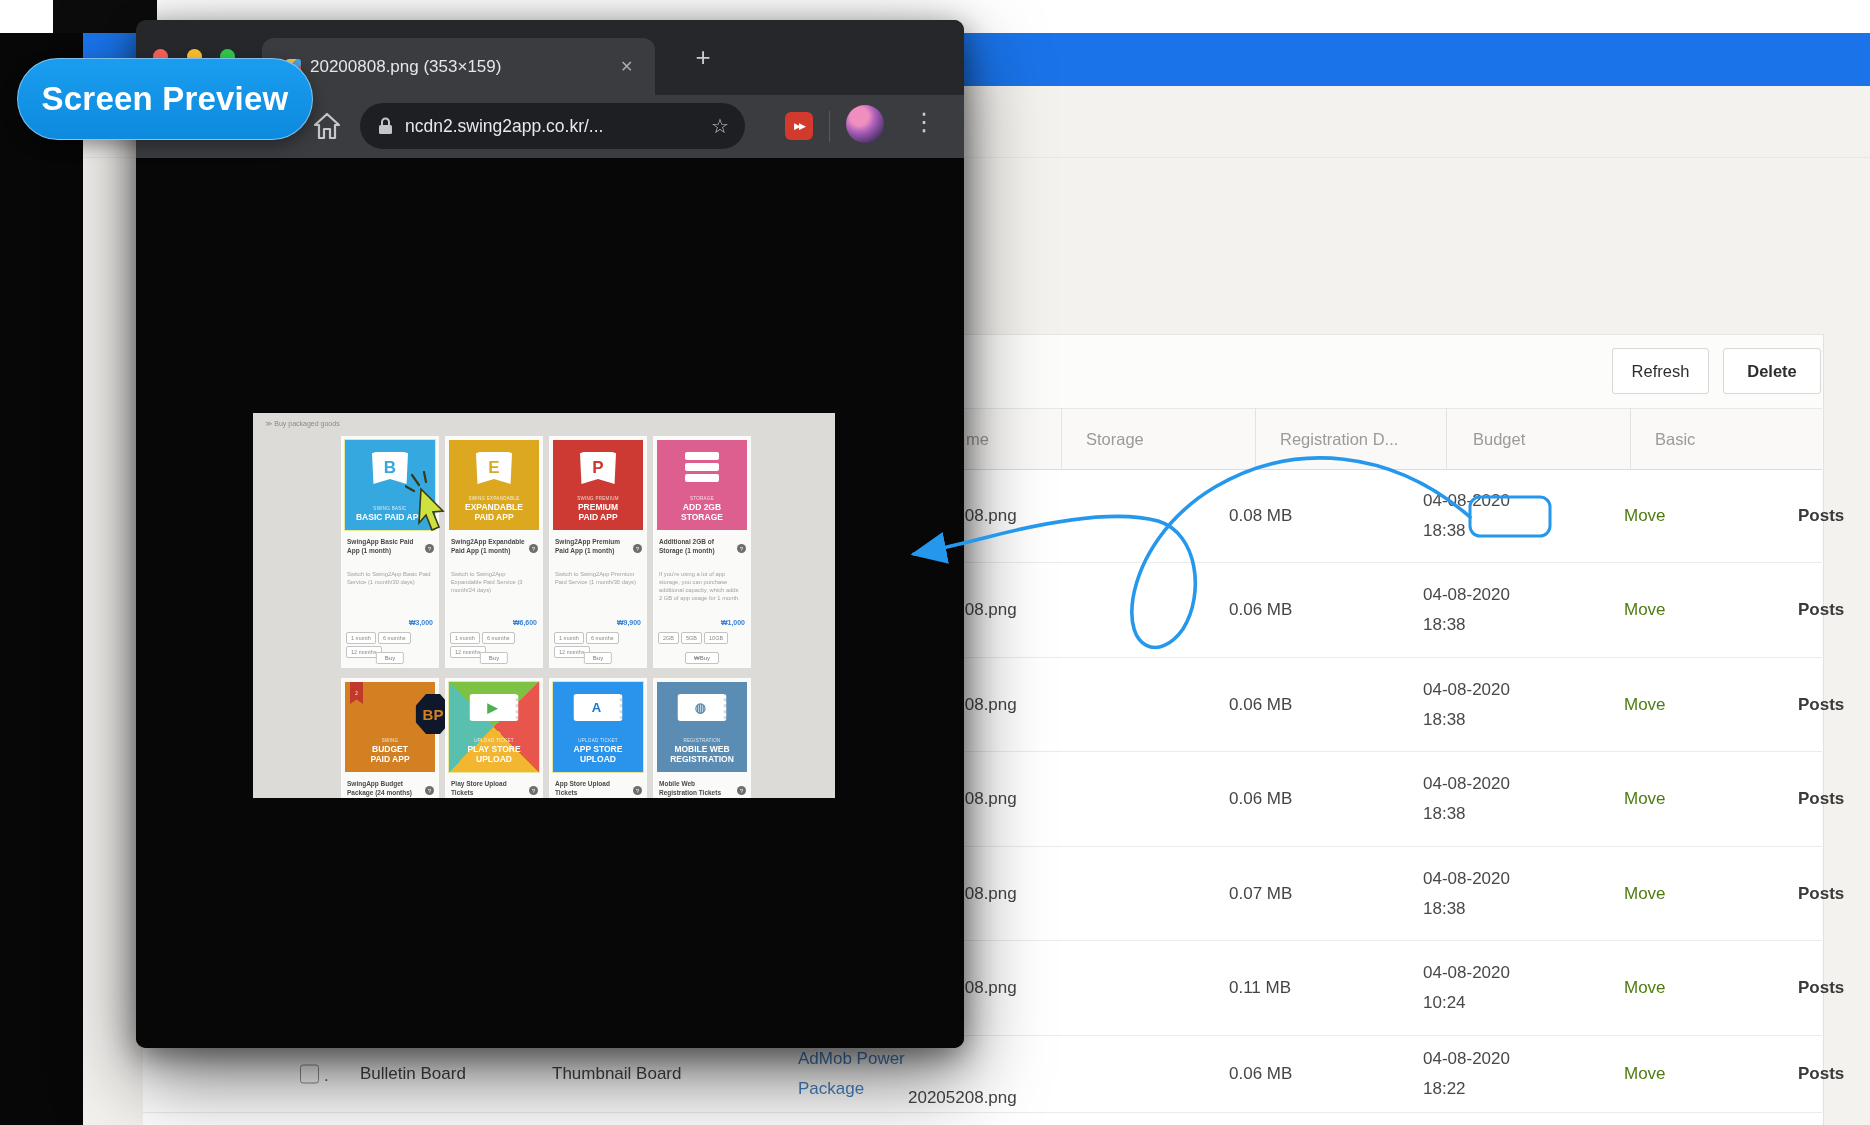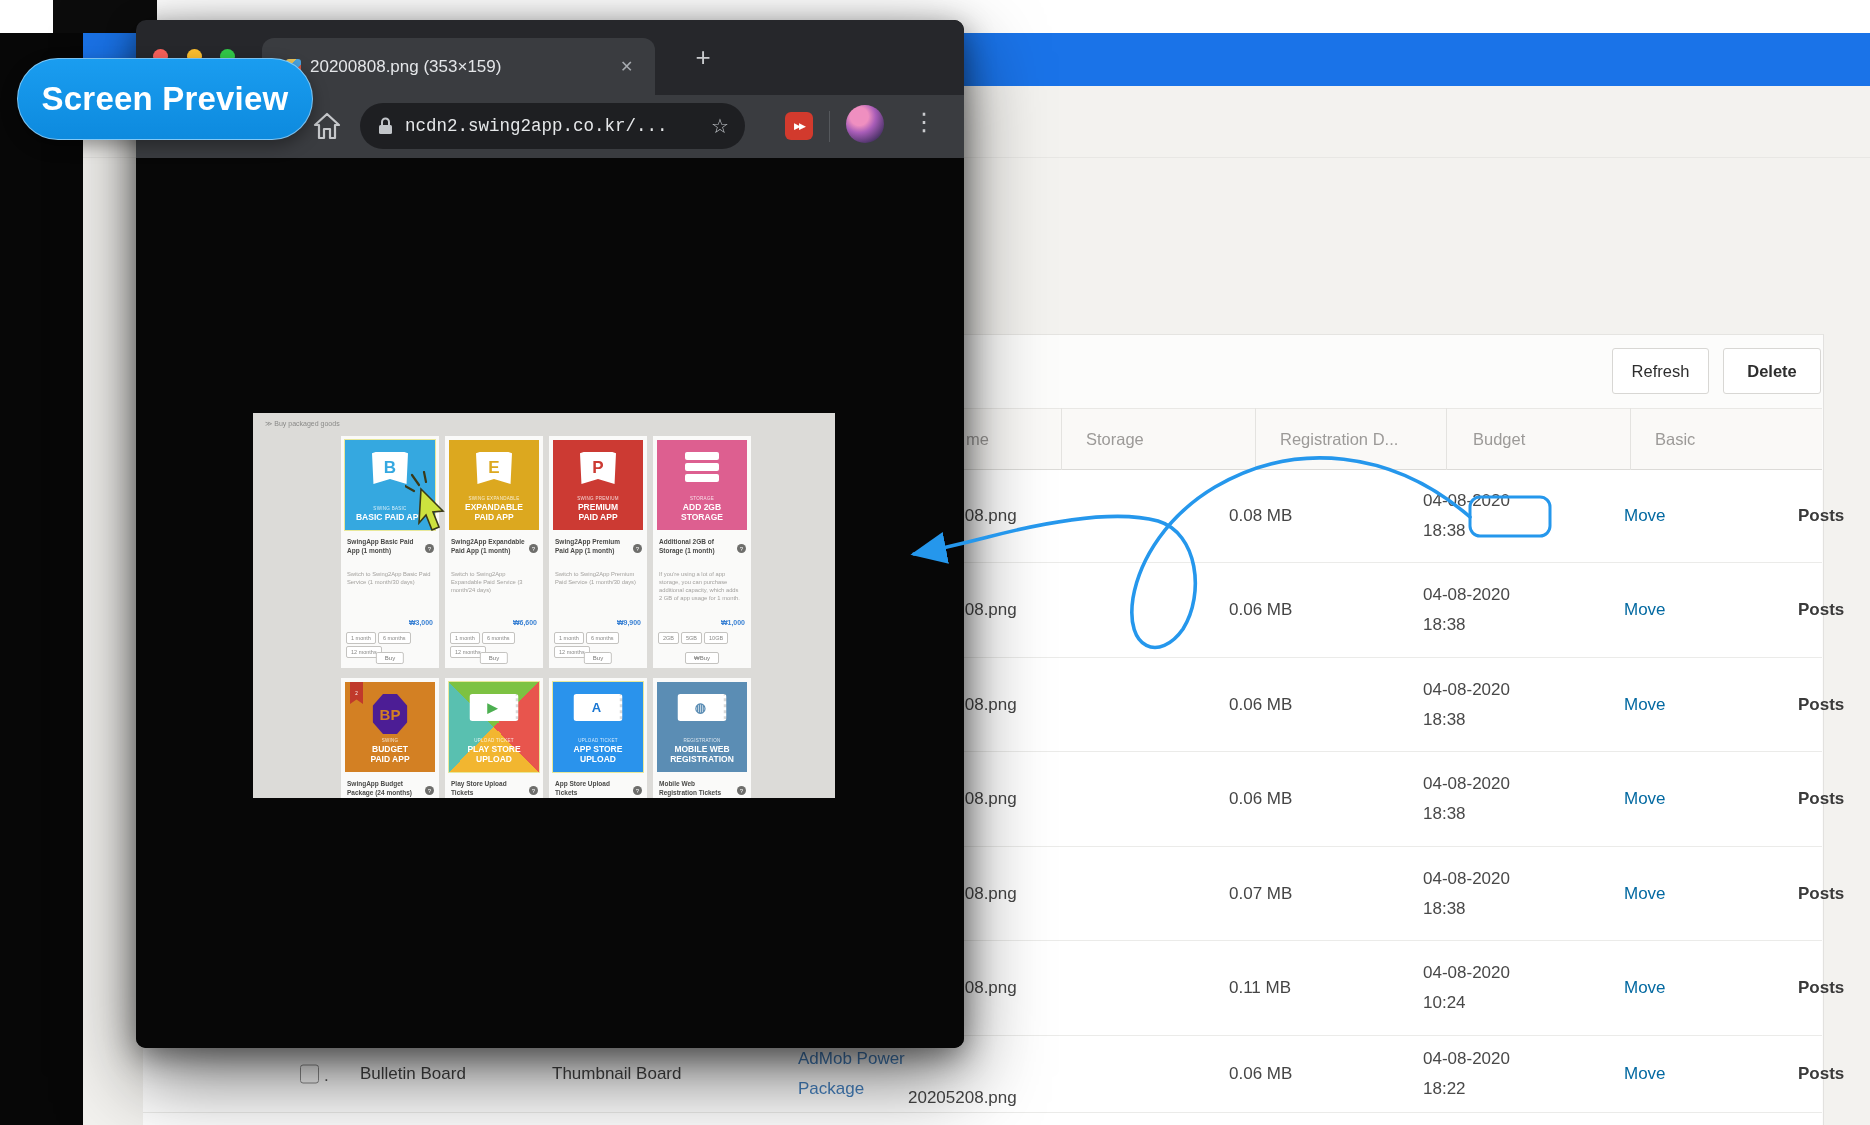"ncdn2.swing2app.co.kr/..." .urltext { font-family: Liberation Mono, monospace -> none }
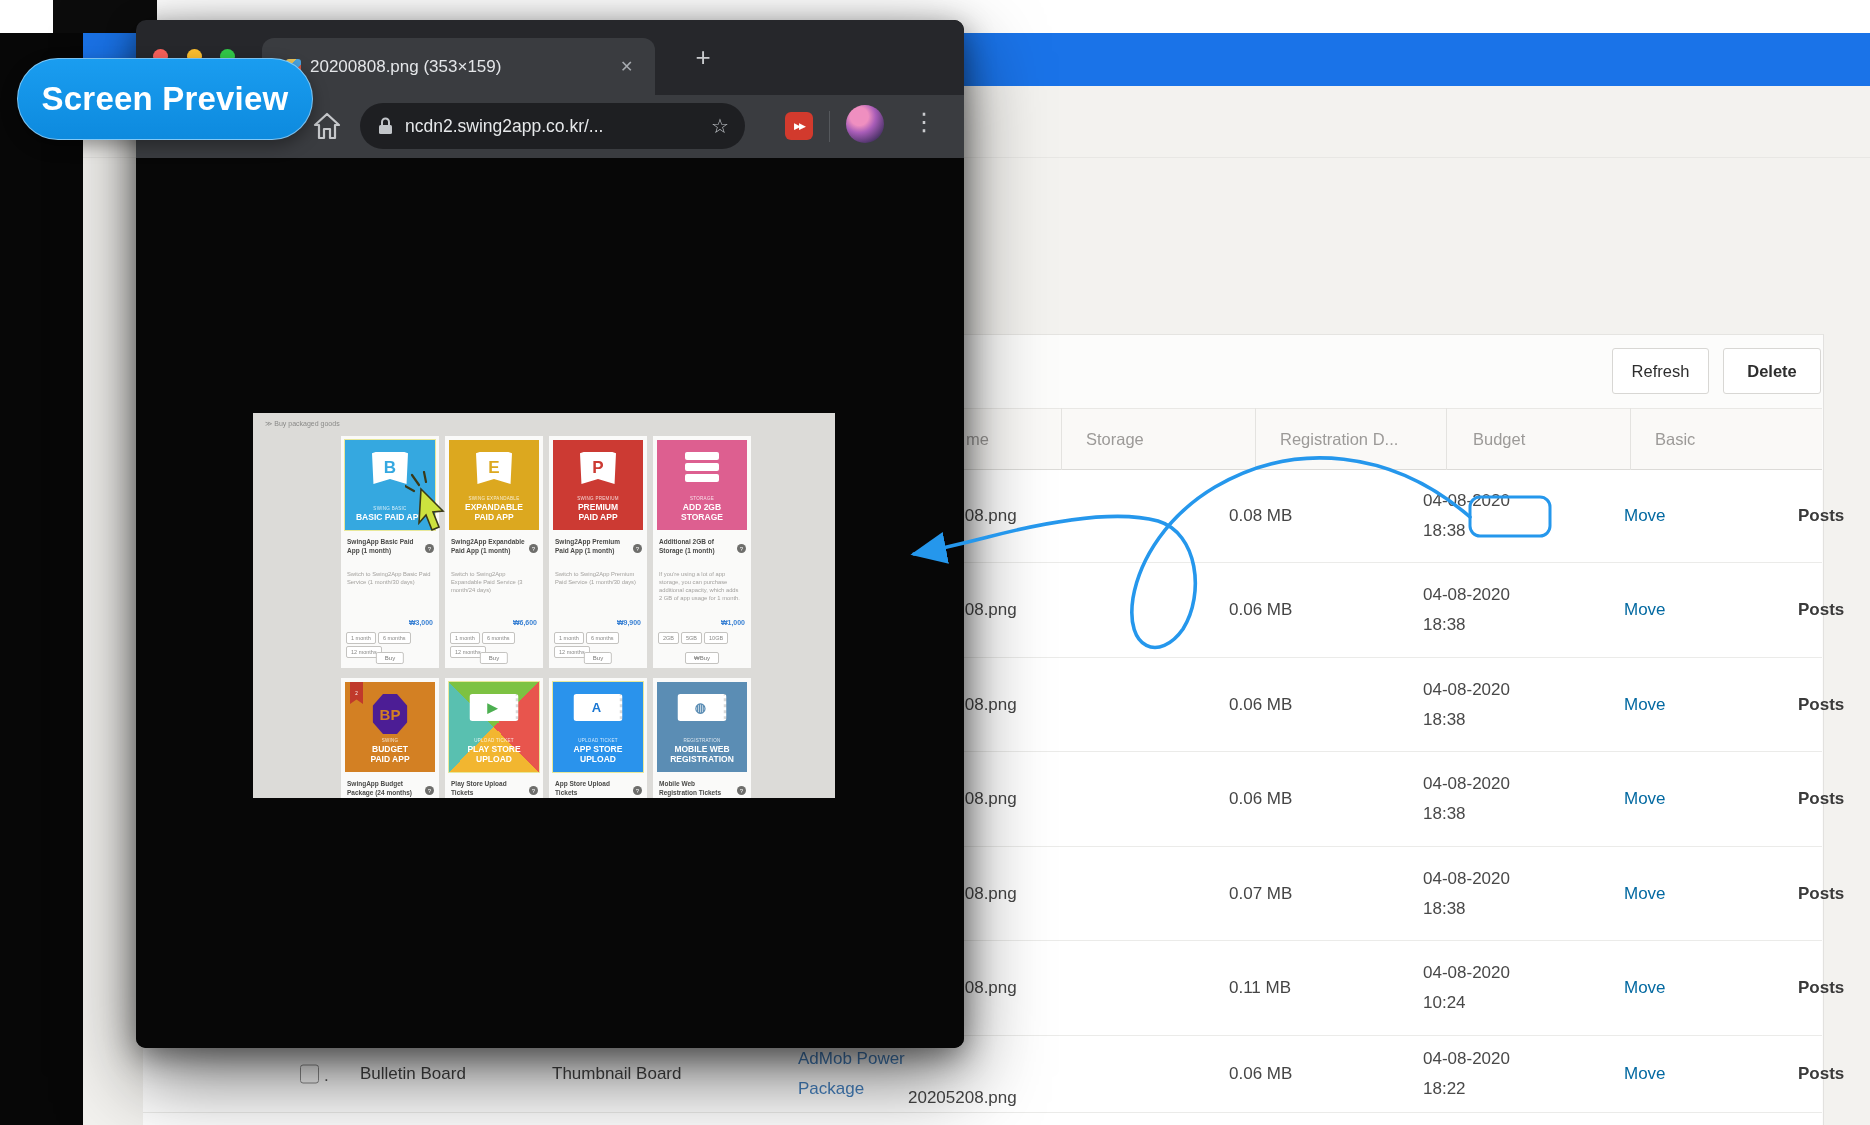"Move" .cell.move { color: #0369a1 -> #4d7c0f }
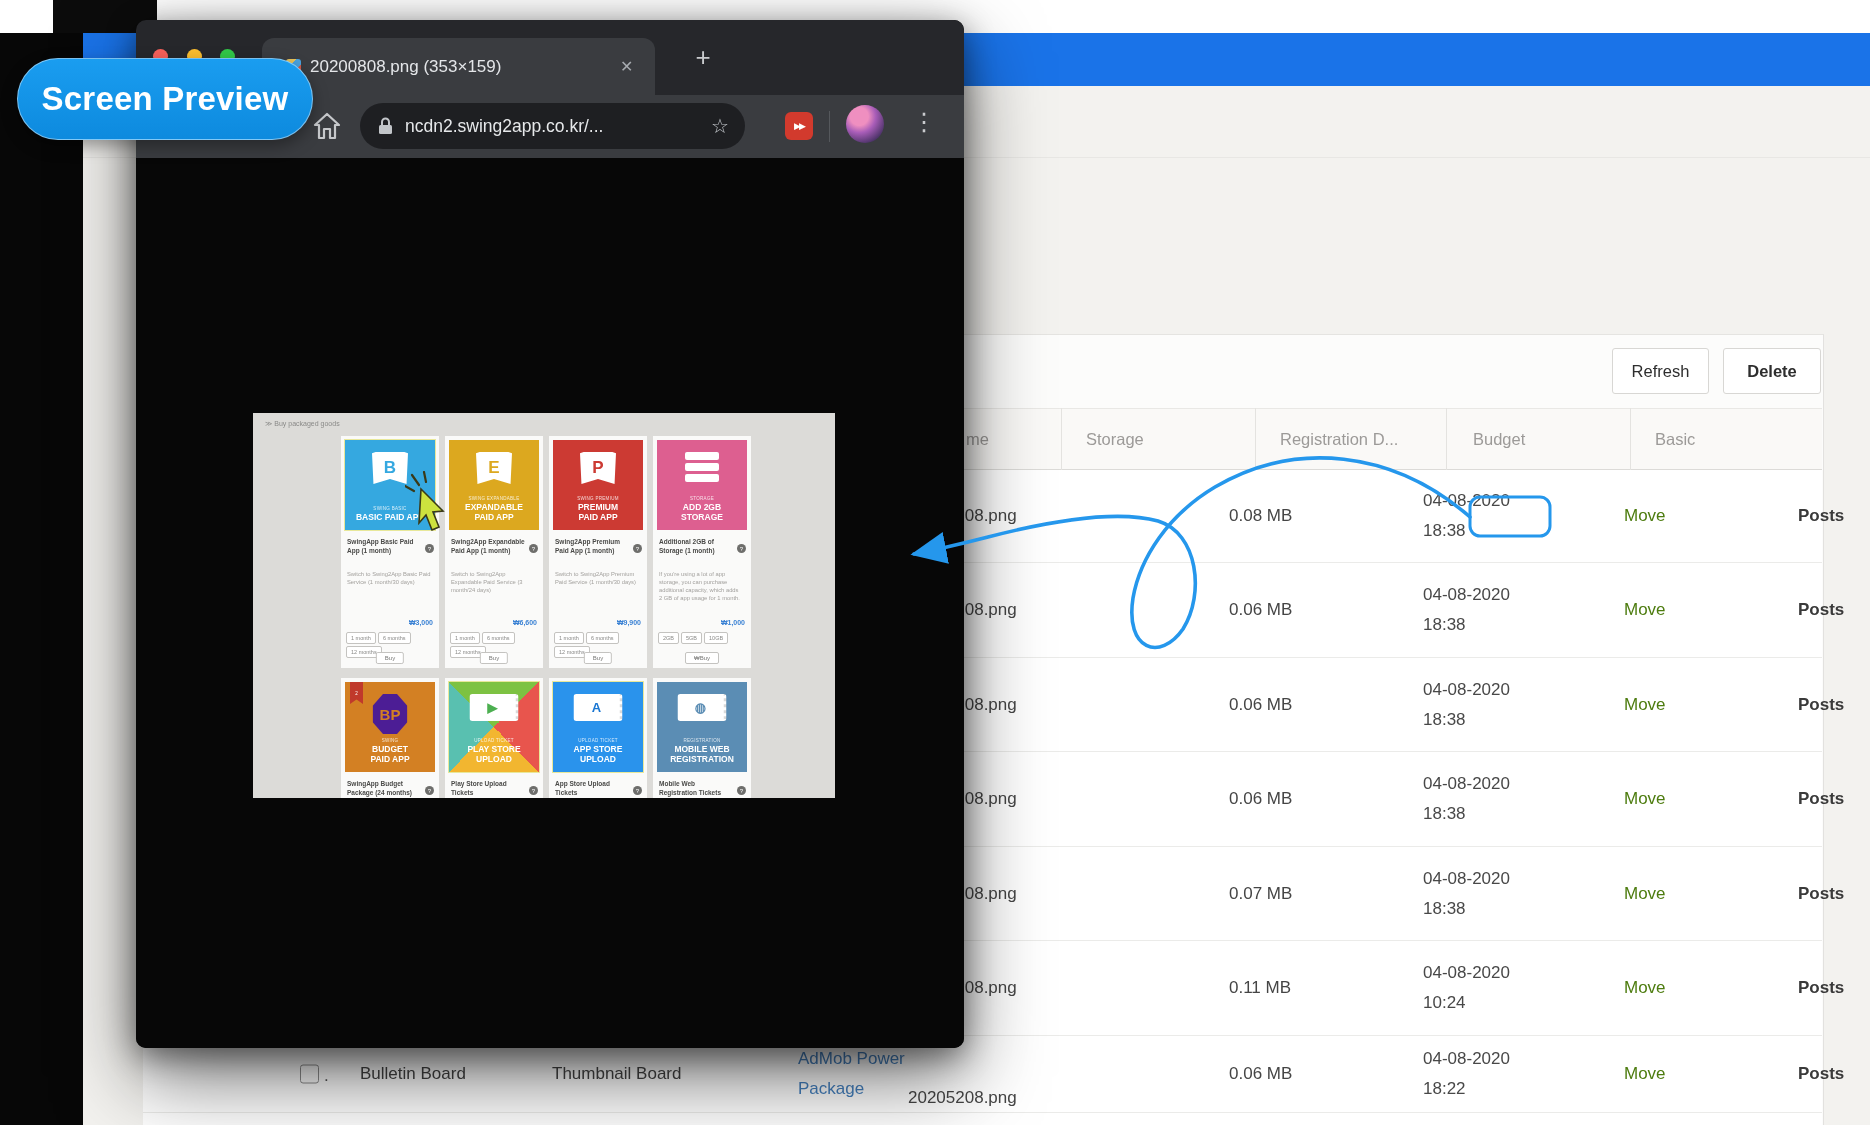"BP" .octico { background: #4c1d95 -> #0f172a; margin-left: none -> 43px }
